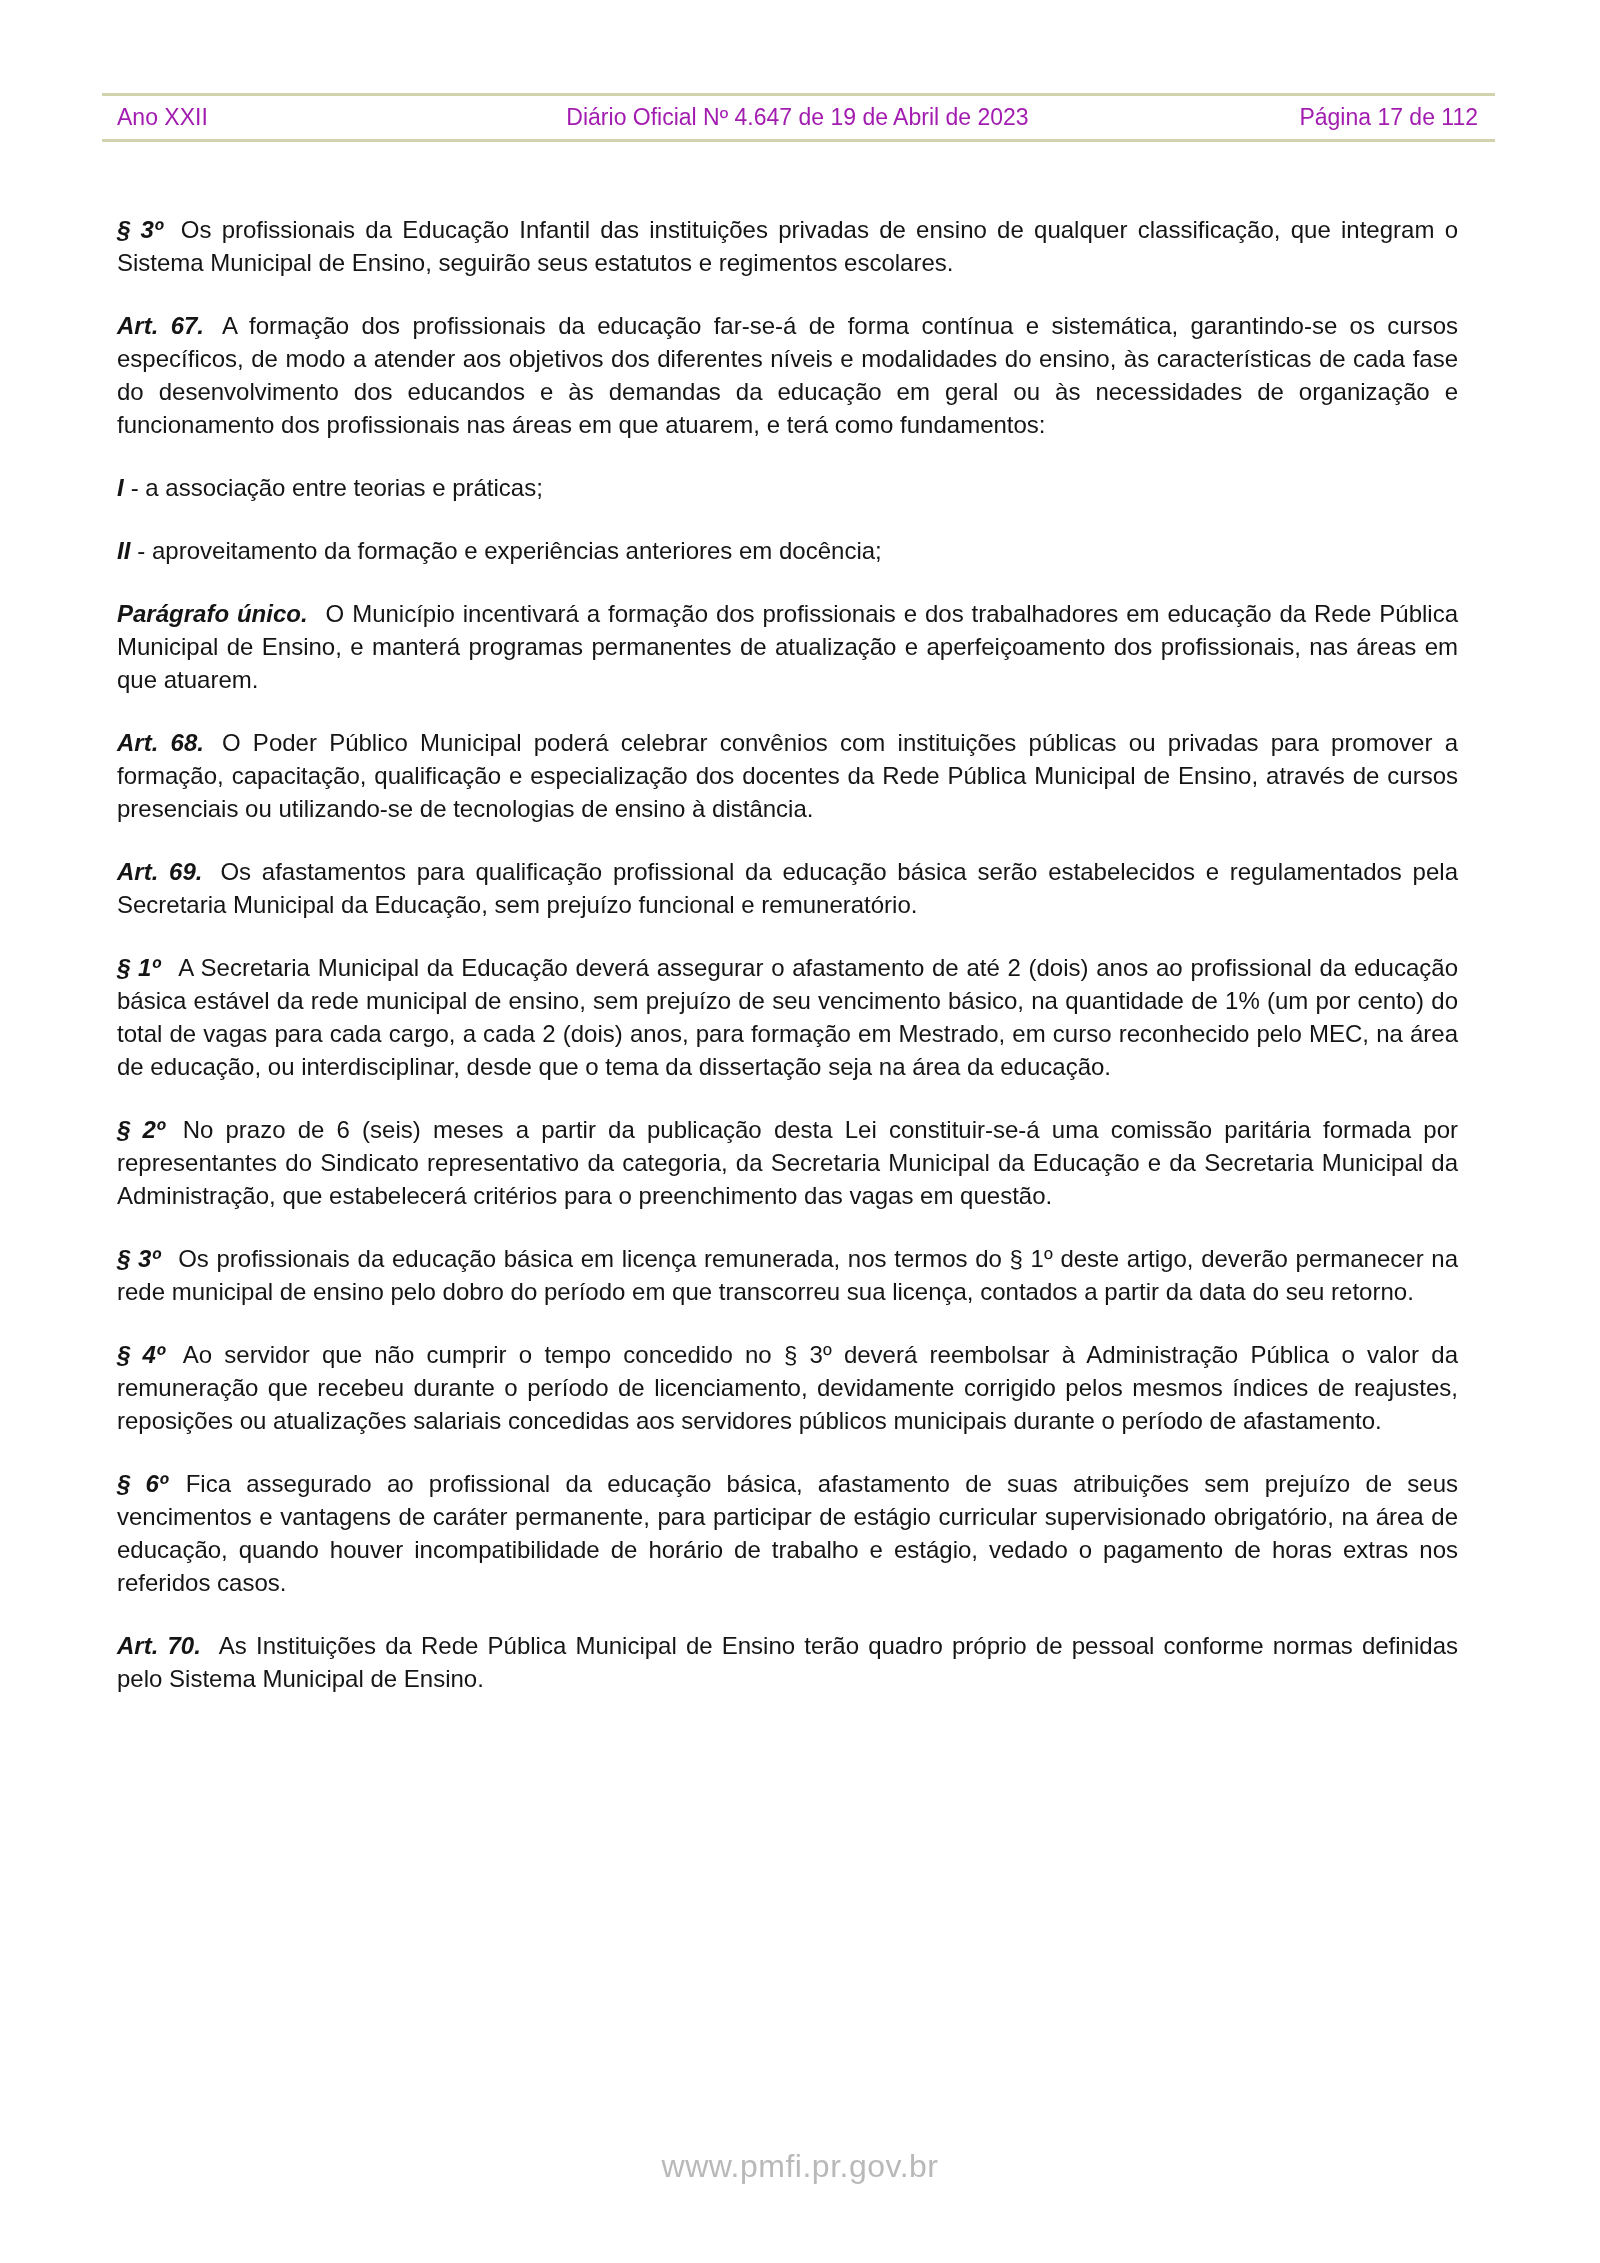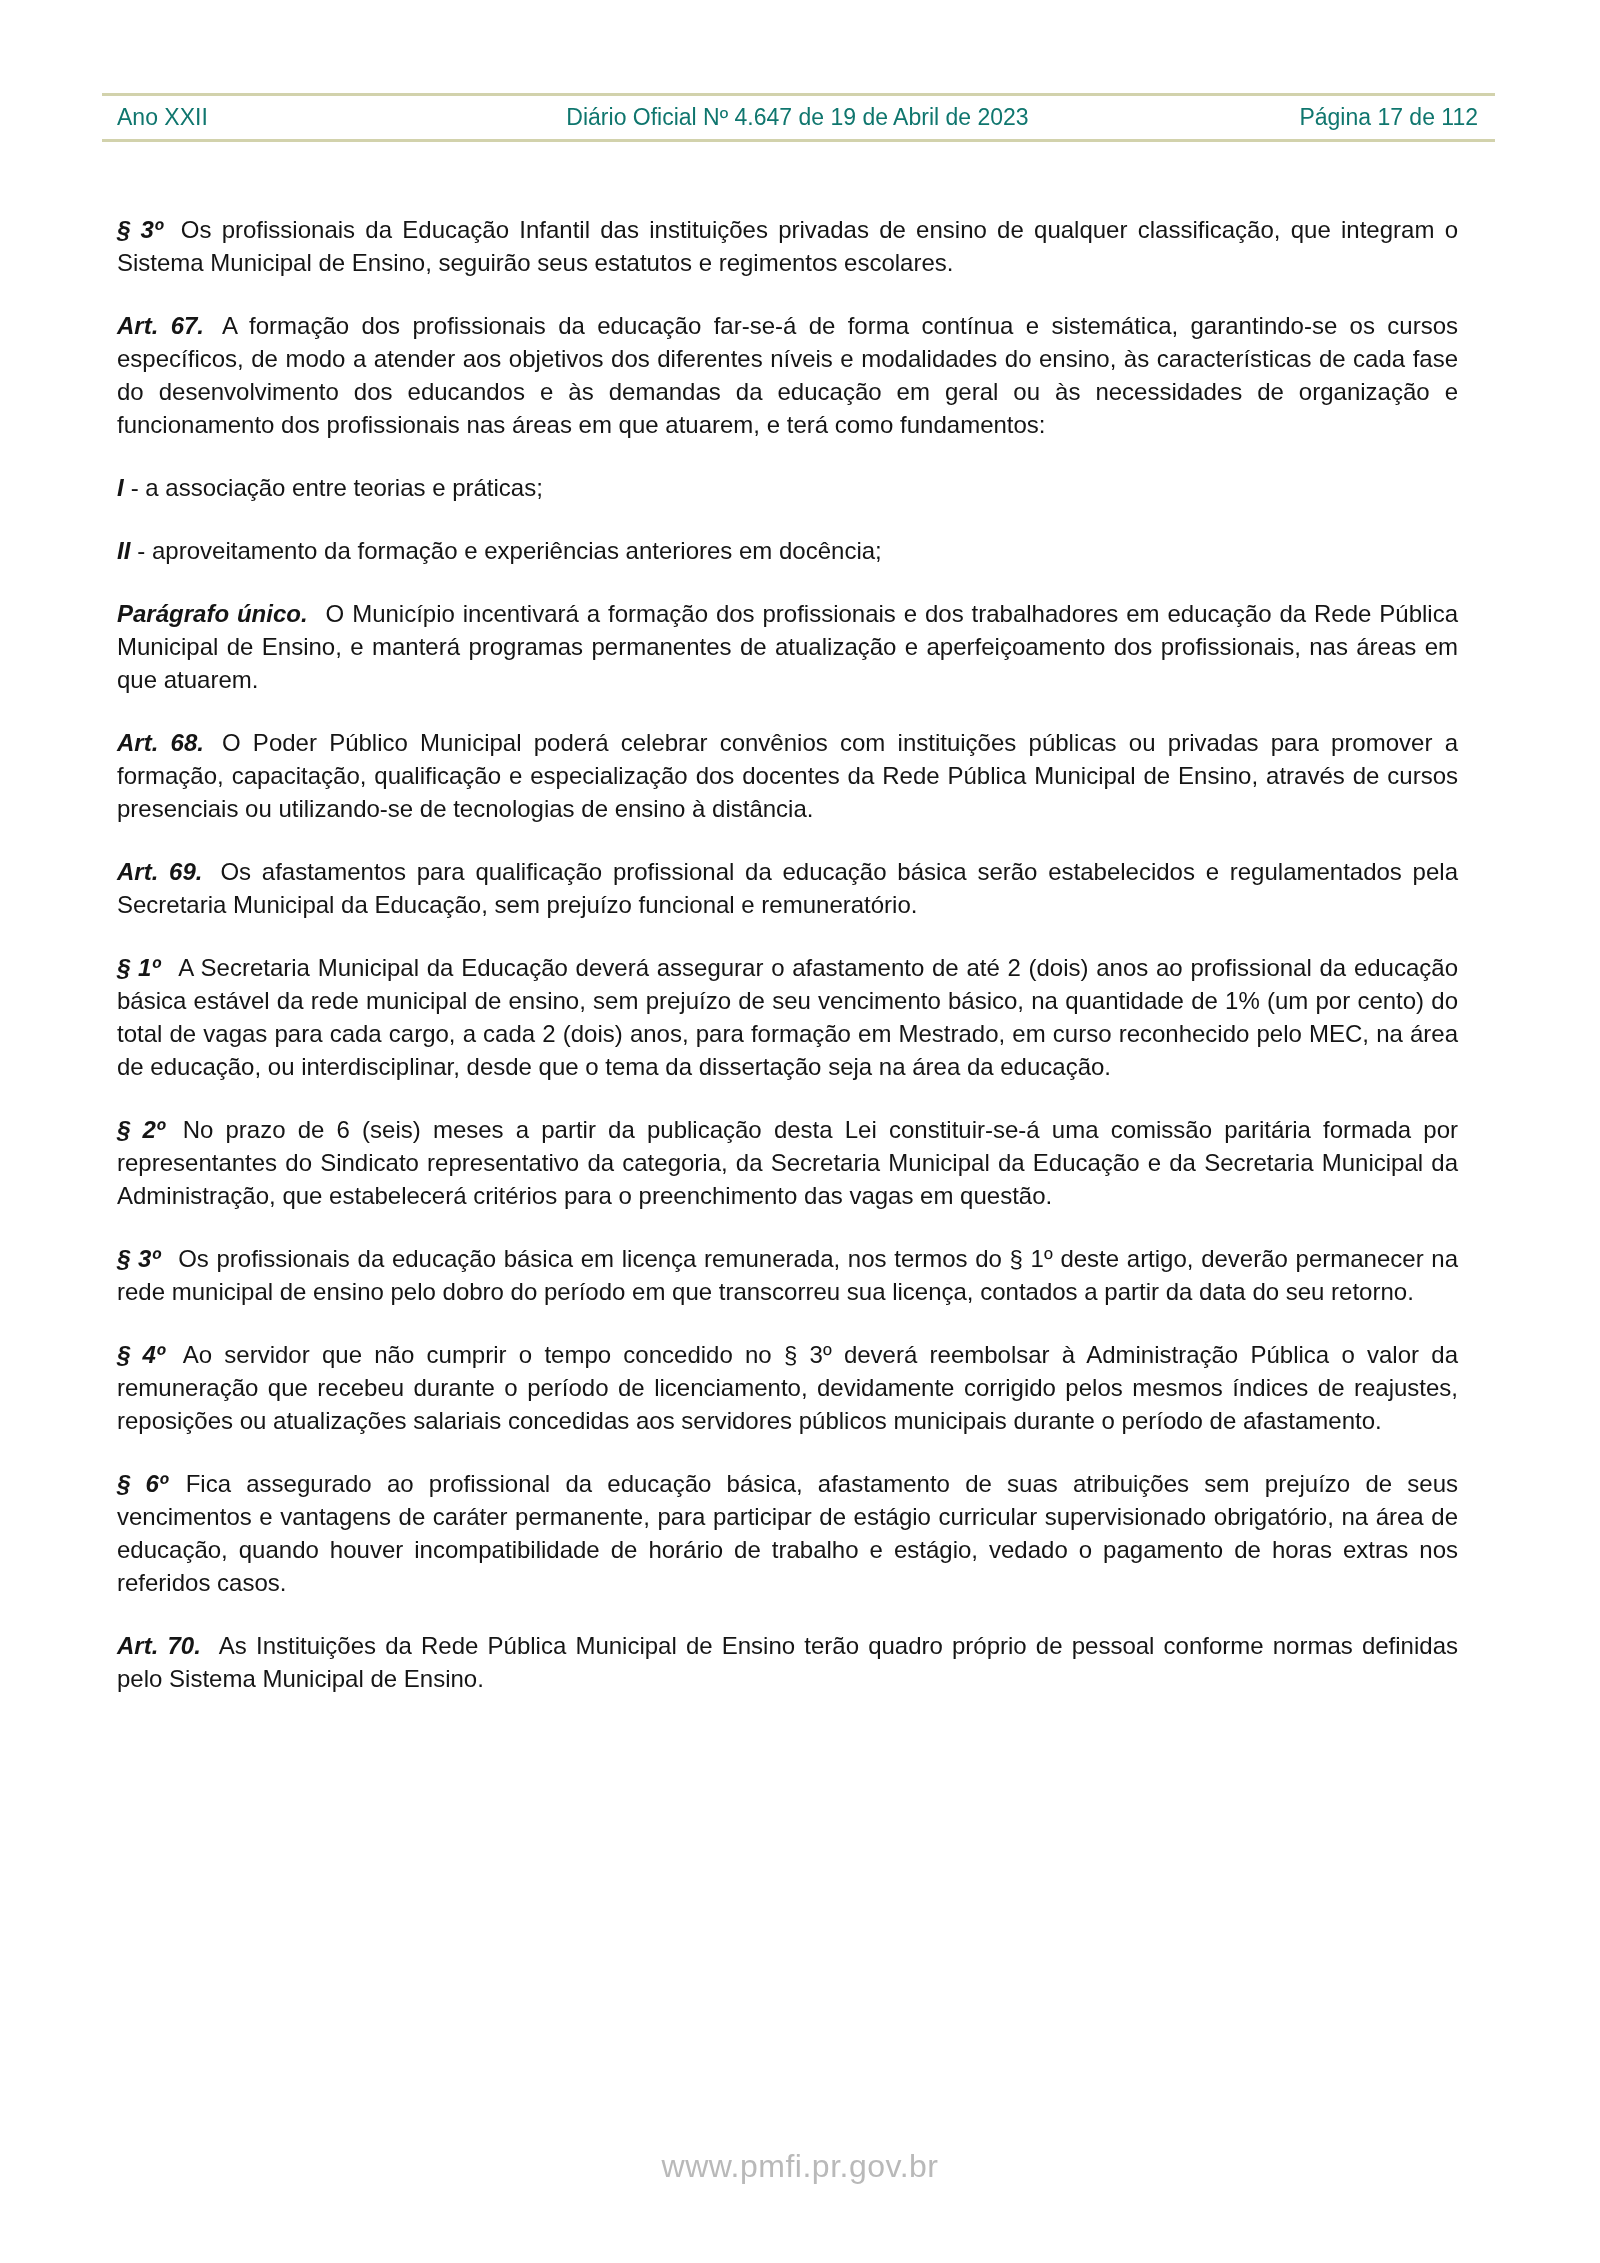"Ano XXII" .header-row { color: #0f766e -> #a21caf }
